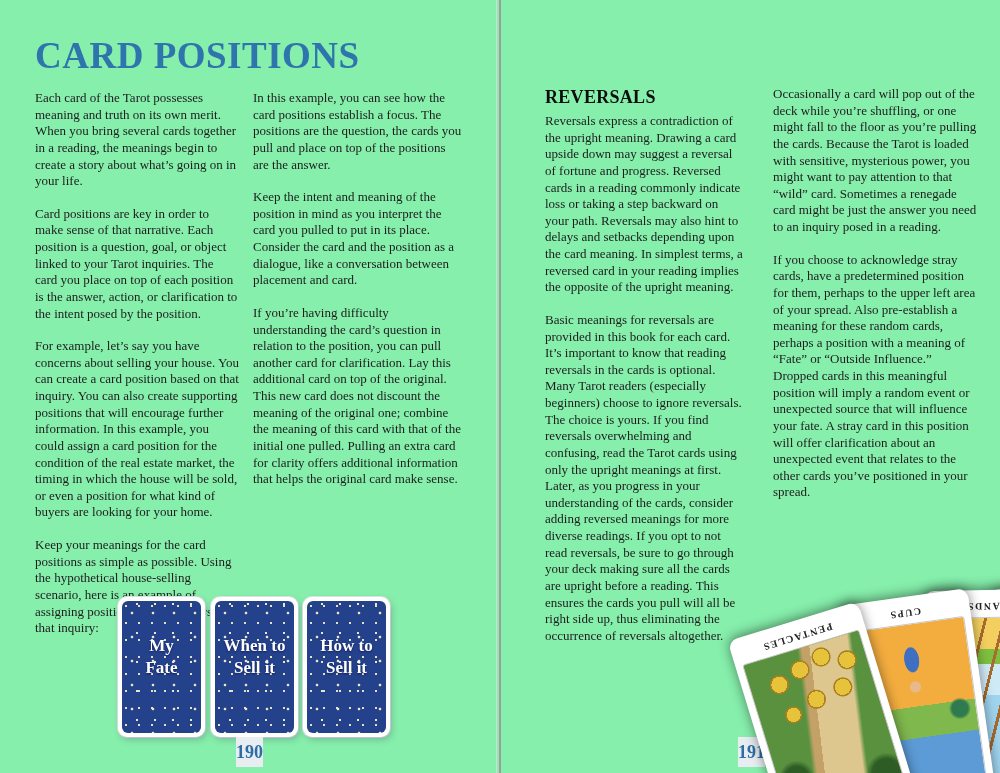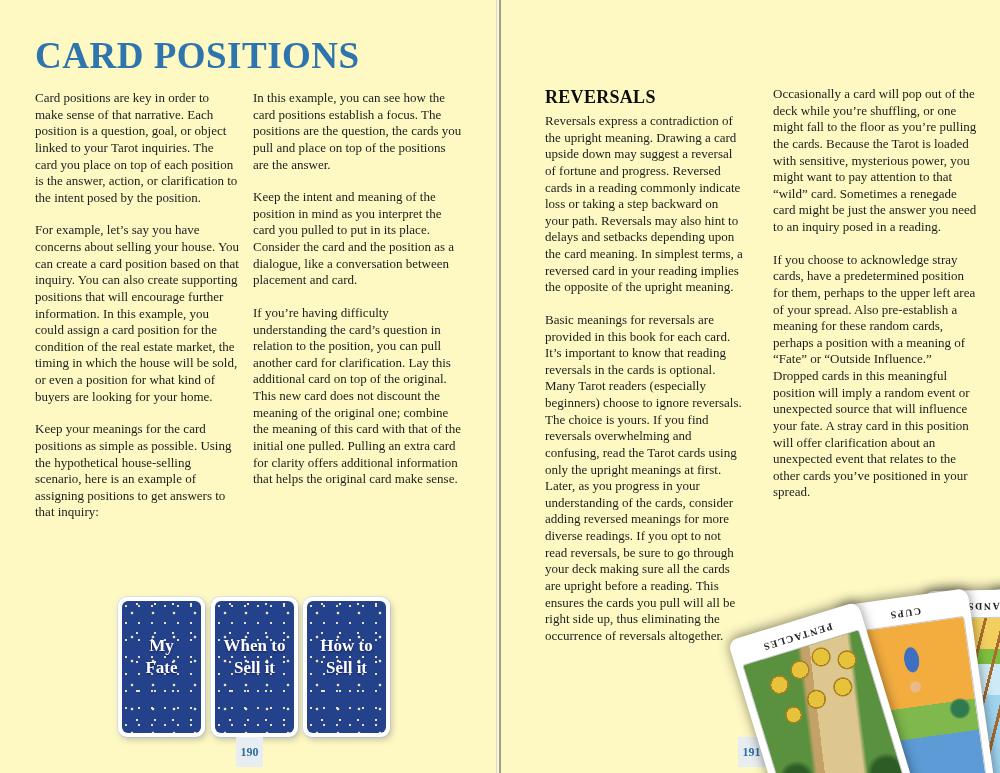"CARD POSITIONS" #book { background: #fef9c3 -> #86efac }
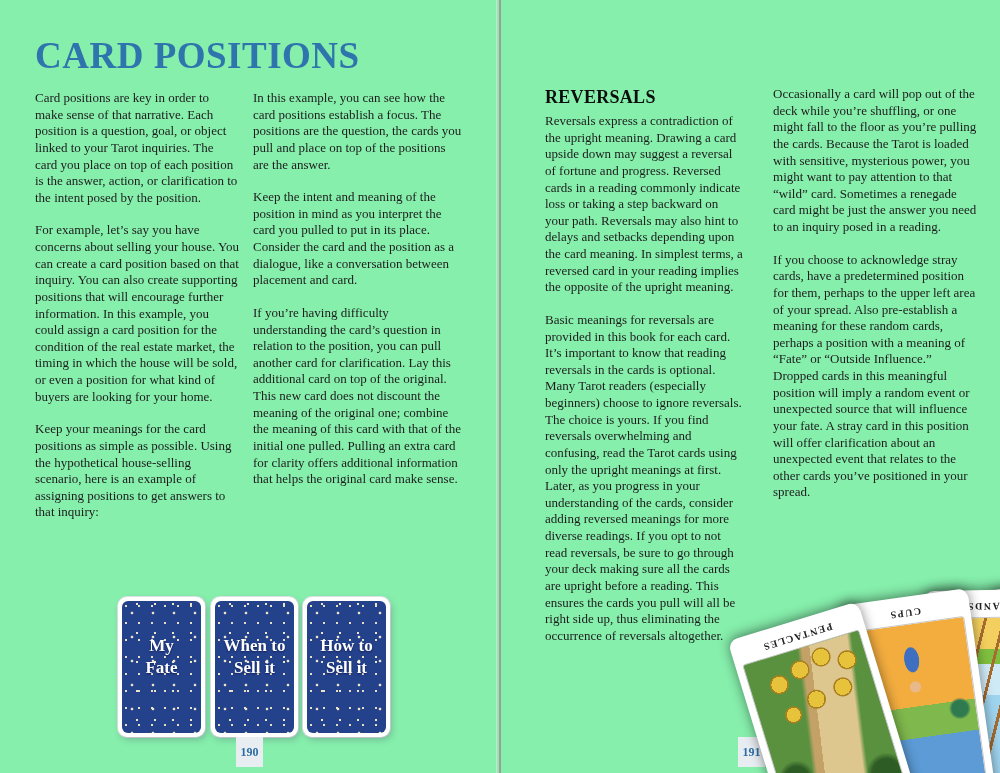"Each card of the Tarot" p { html: none -> <p>Each card of the Tarot possesses meaning and truth on its own merit. When you bring several cards together in a reading, the meanings begin to create a story about what’s going on in your life.</p> }
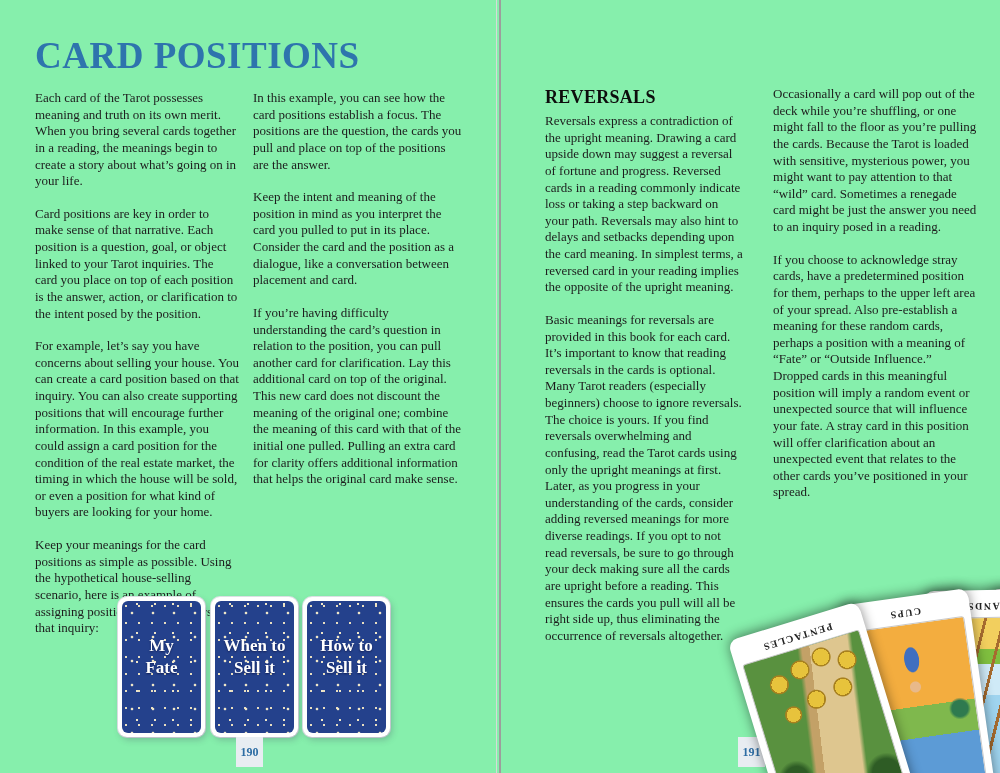"190" .page-num { font-size: 12px -> 18px }
